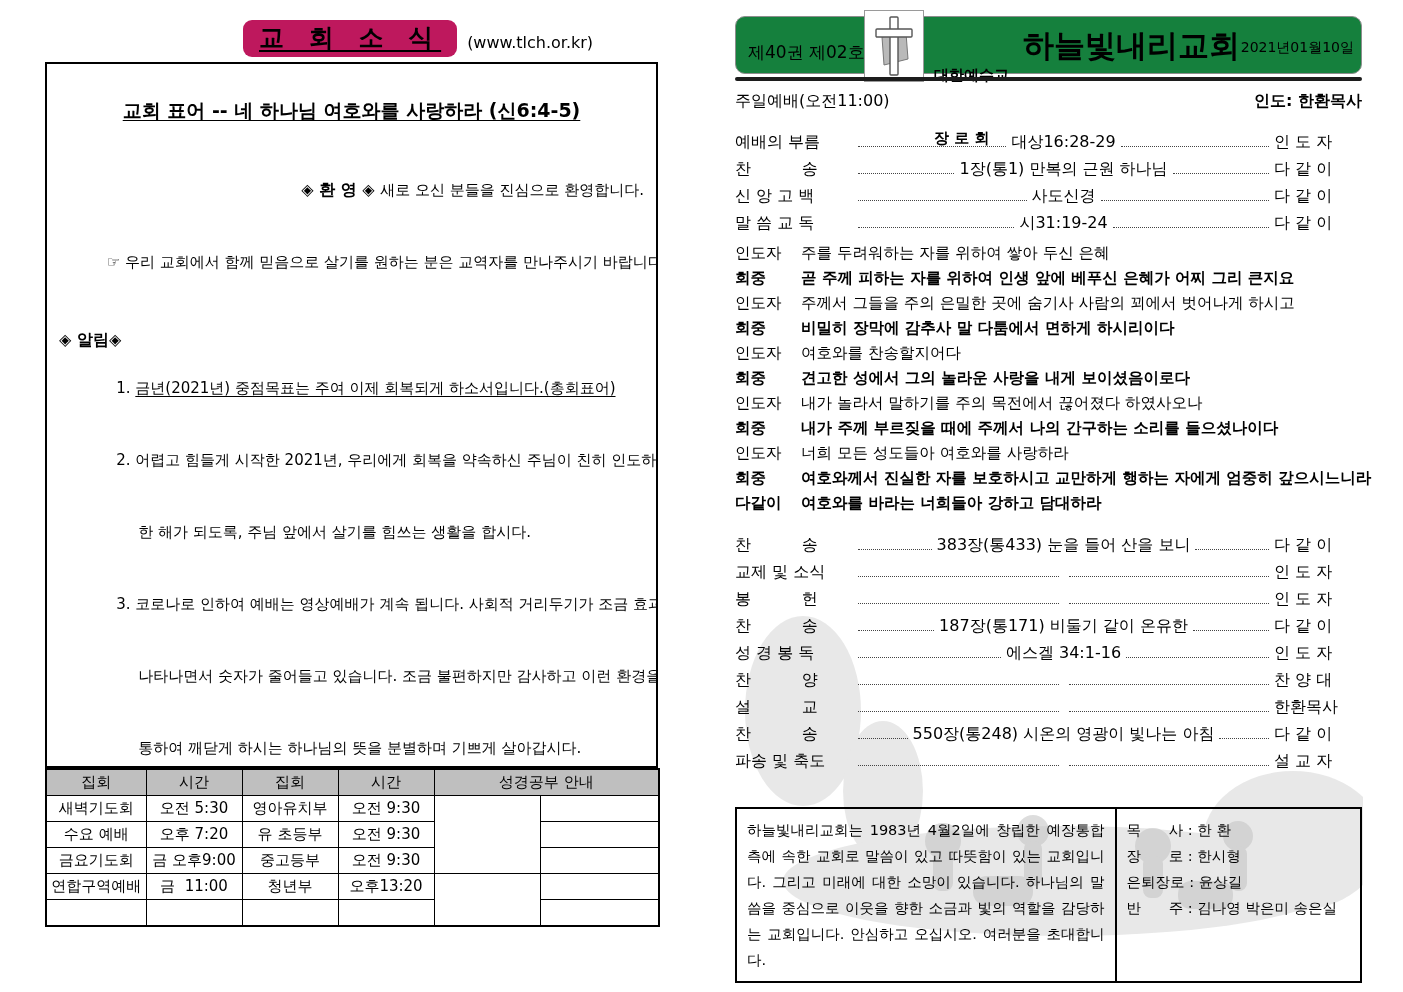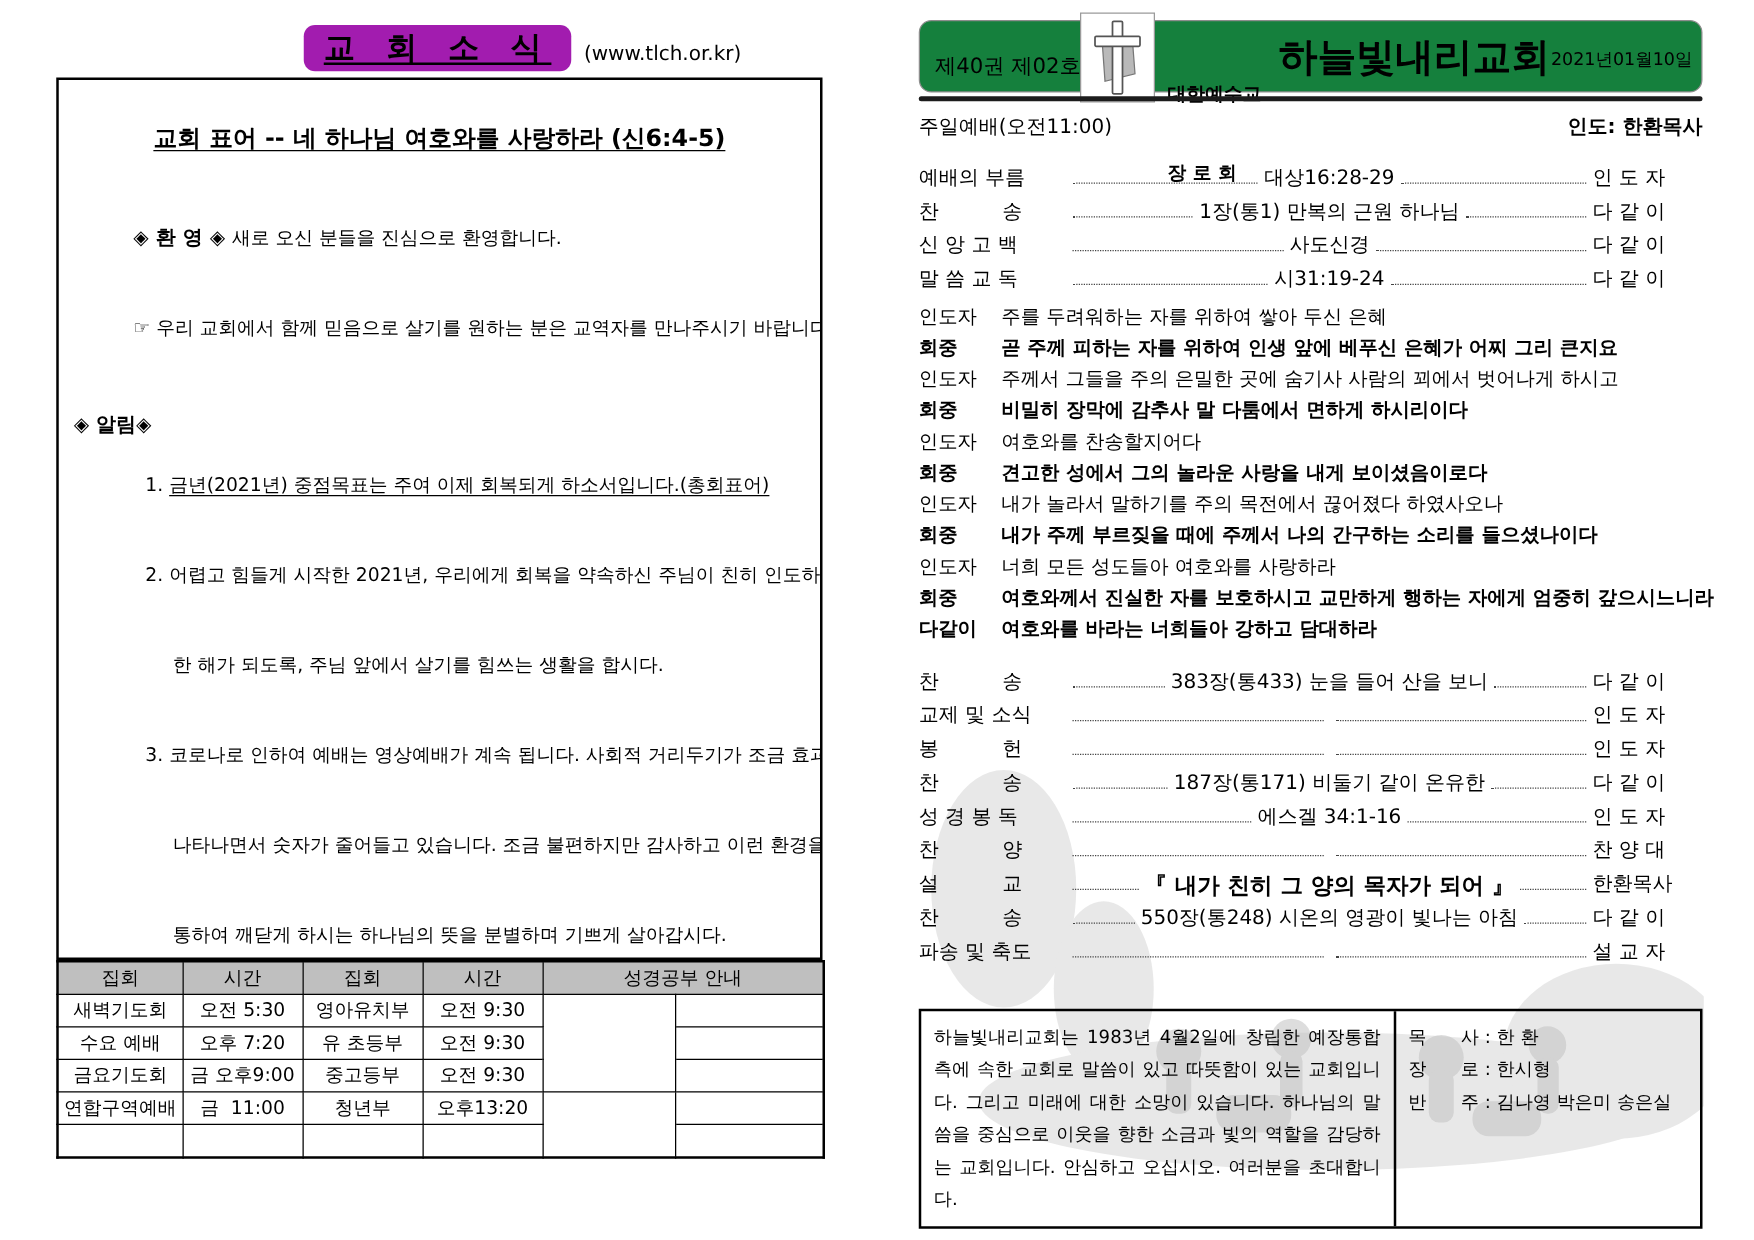"교 회 소 식" .pl-title { background: #a21caf -> #be185d }
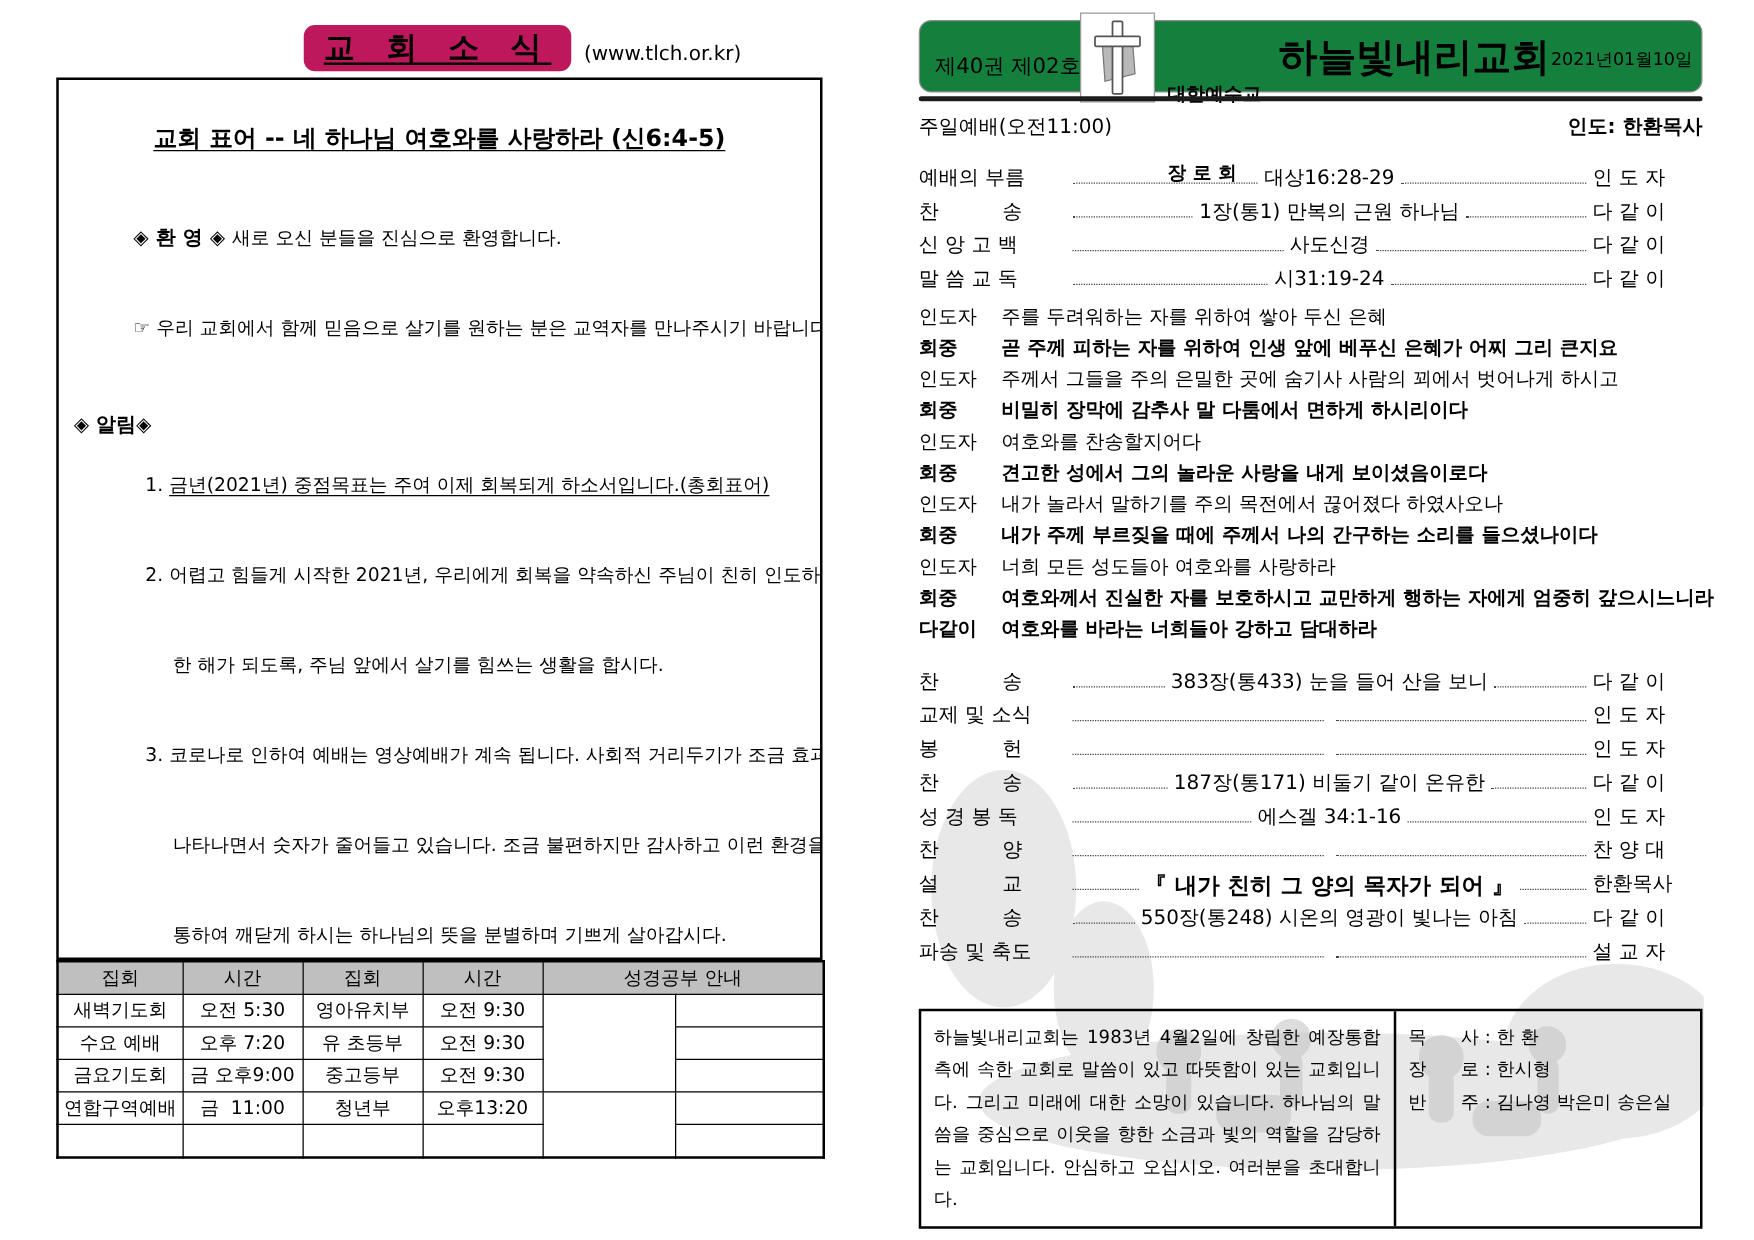"◈ 환 영 ◈ 새로" .sec-welcome { text-align: none -> right }
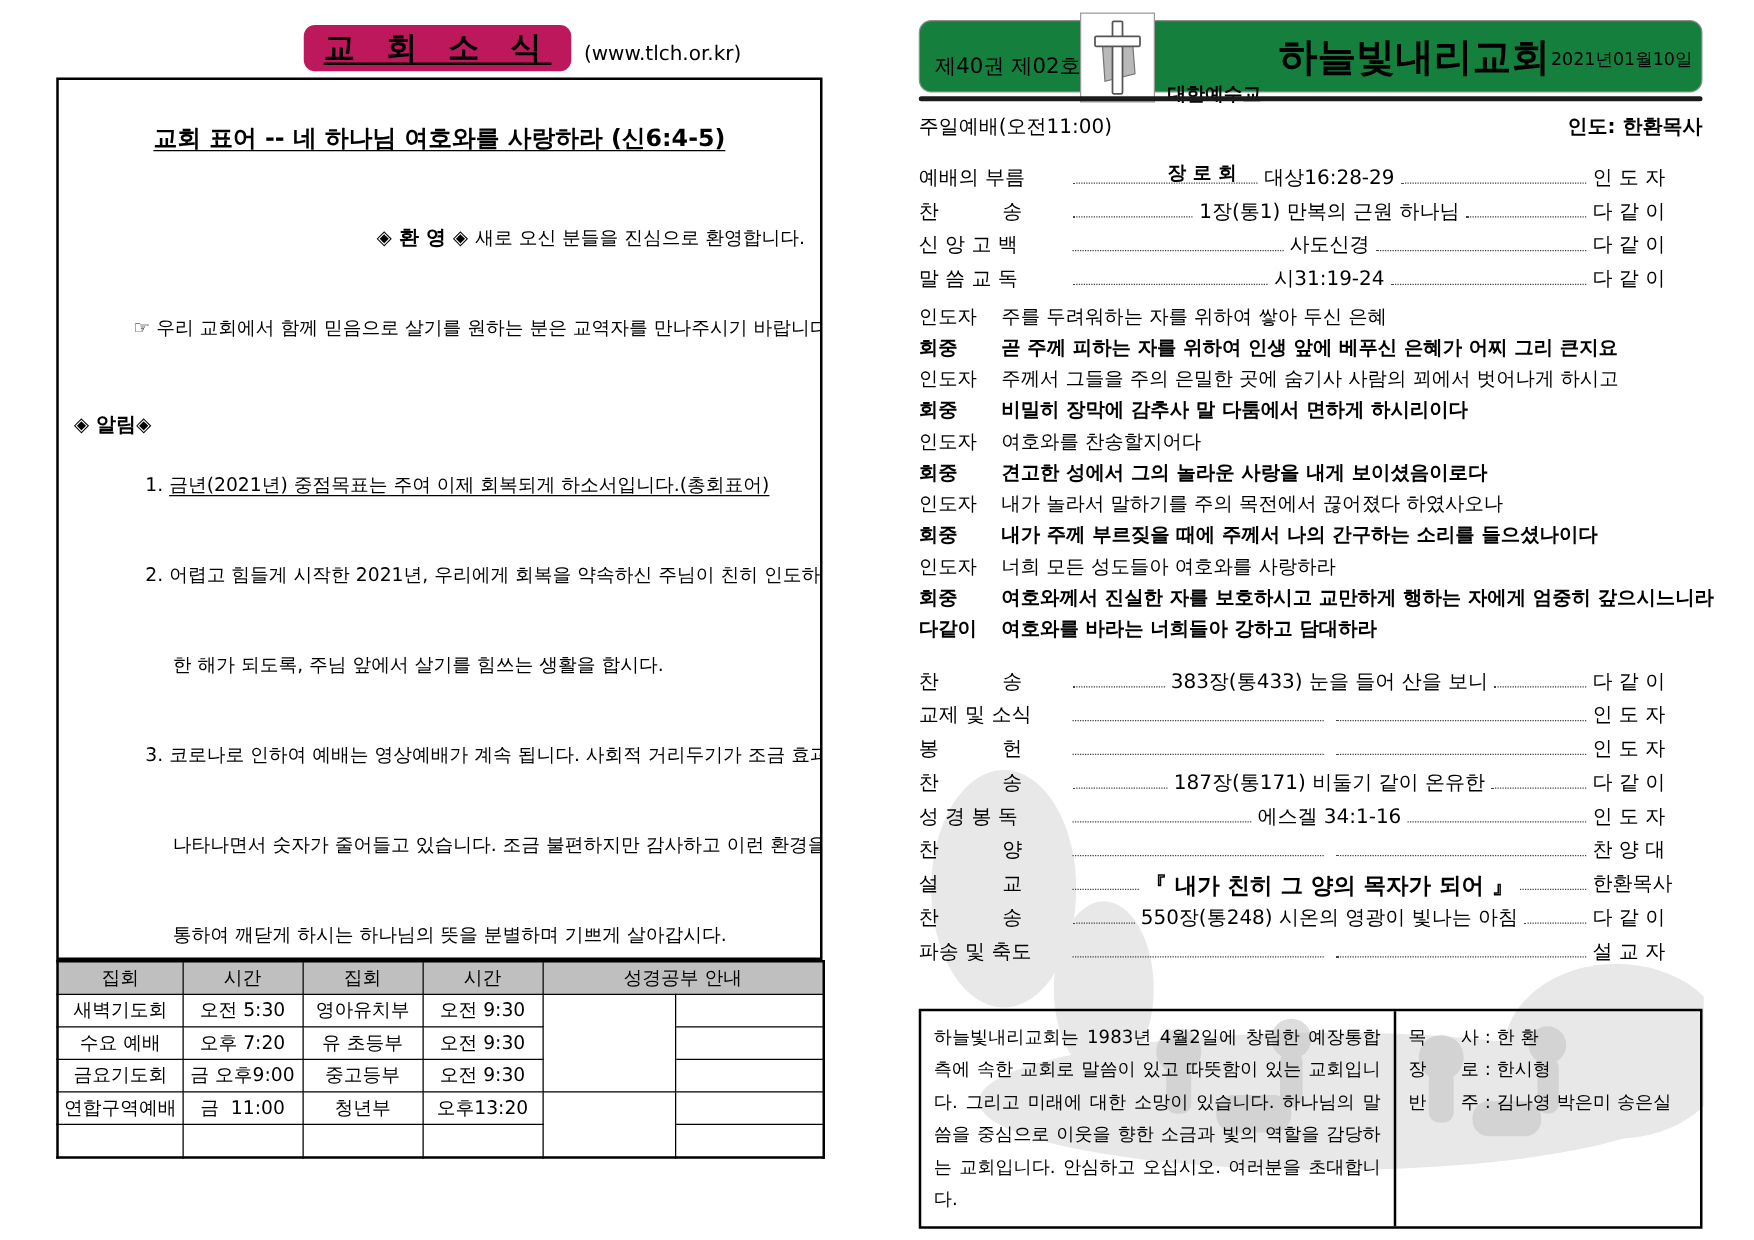"『 내가 친히 그 양의" span.o-center { html: <span>『 내가 친히 그 양의 목자가 되어 』</span> -> none }
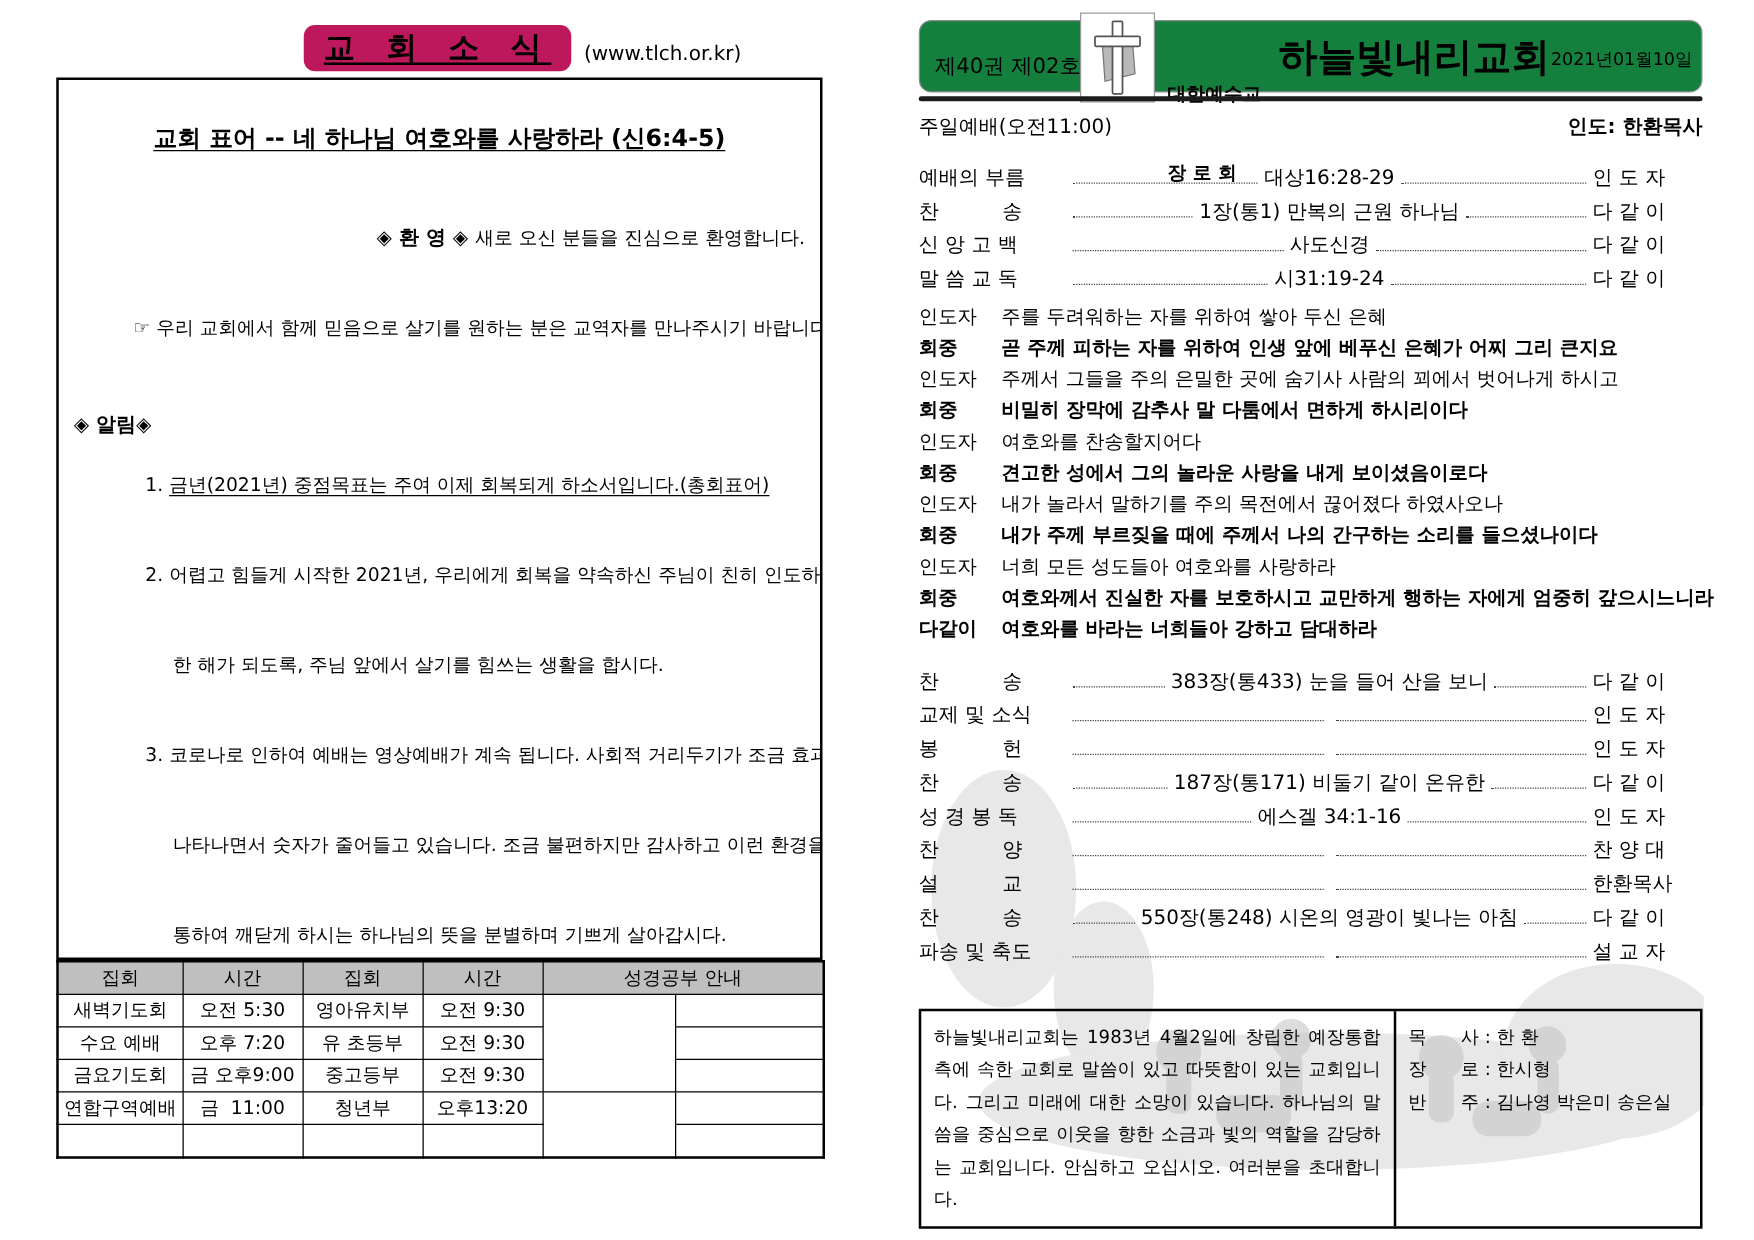"은퇴장로 : 윤상길" div.staff-line { html: none -> <div>은퇴장로 : 윤상길</div> }
